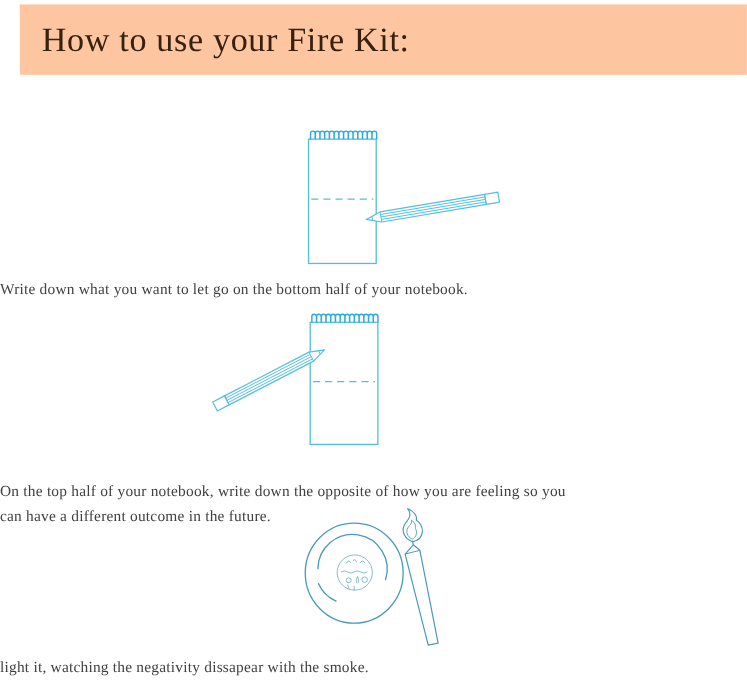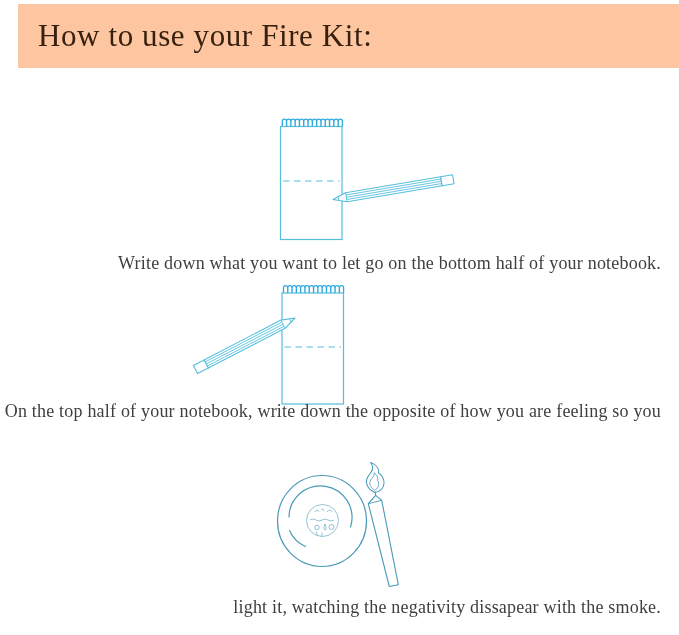"Write down what you want" .caption { font-size: 18px -> 14px; text-align: right -> left }
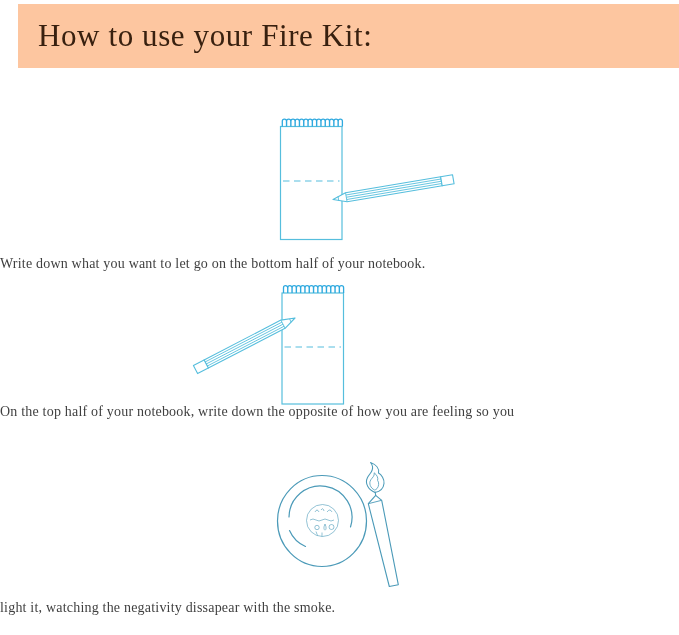"On the top half of" #cap2 { top: 400px -> 436px }
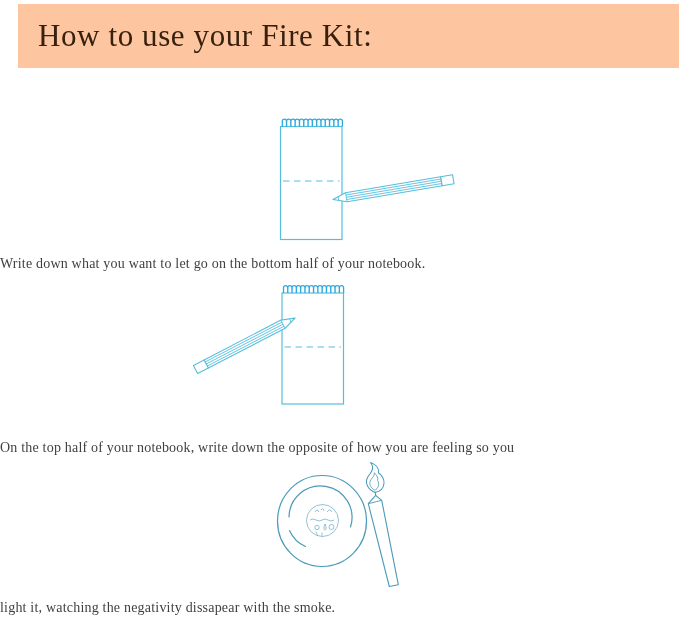"can have a different outcome" div { html: none -> <div>can have a different outcome in the future.</div> }
